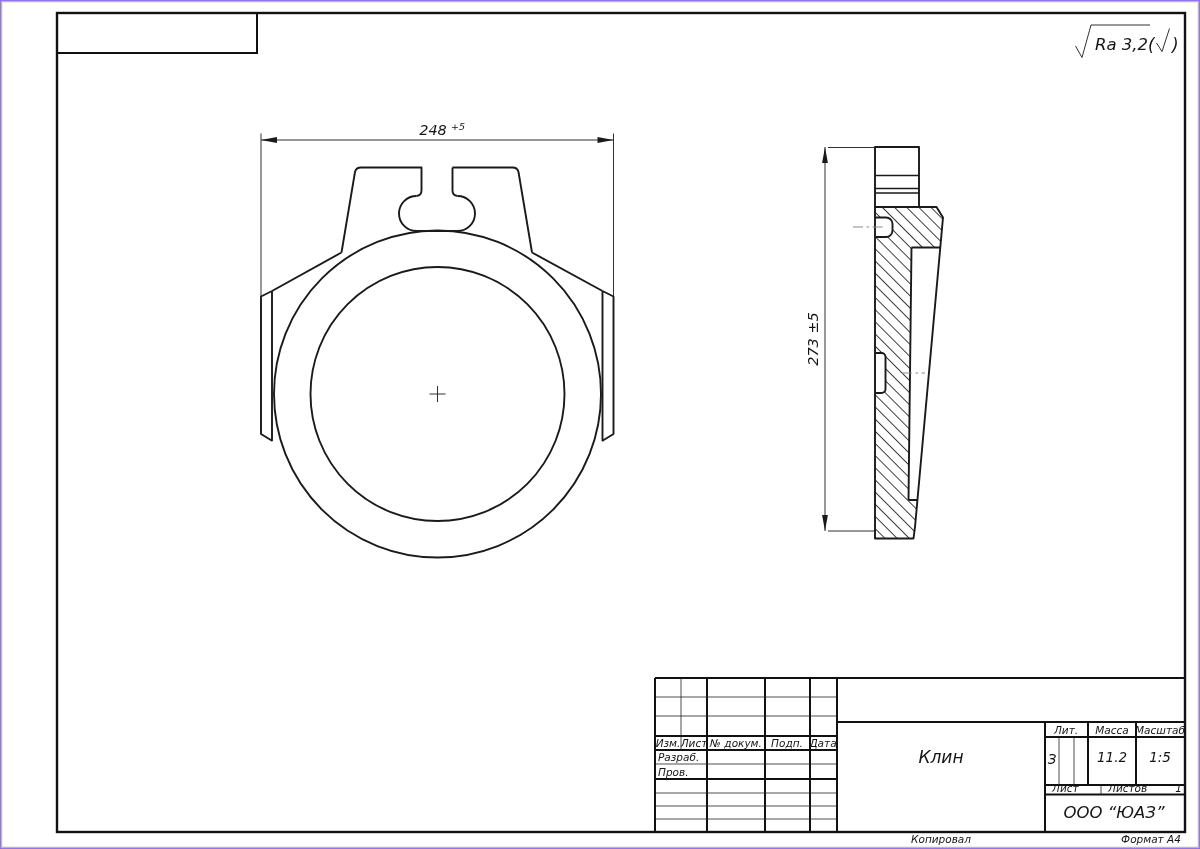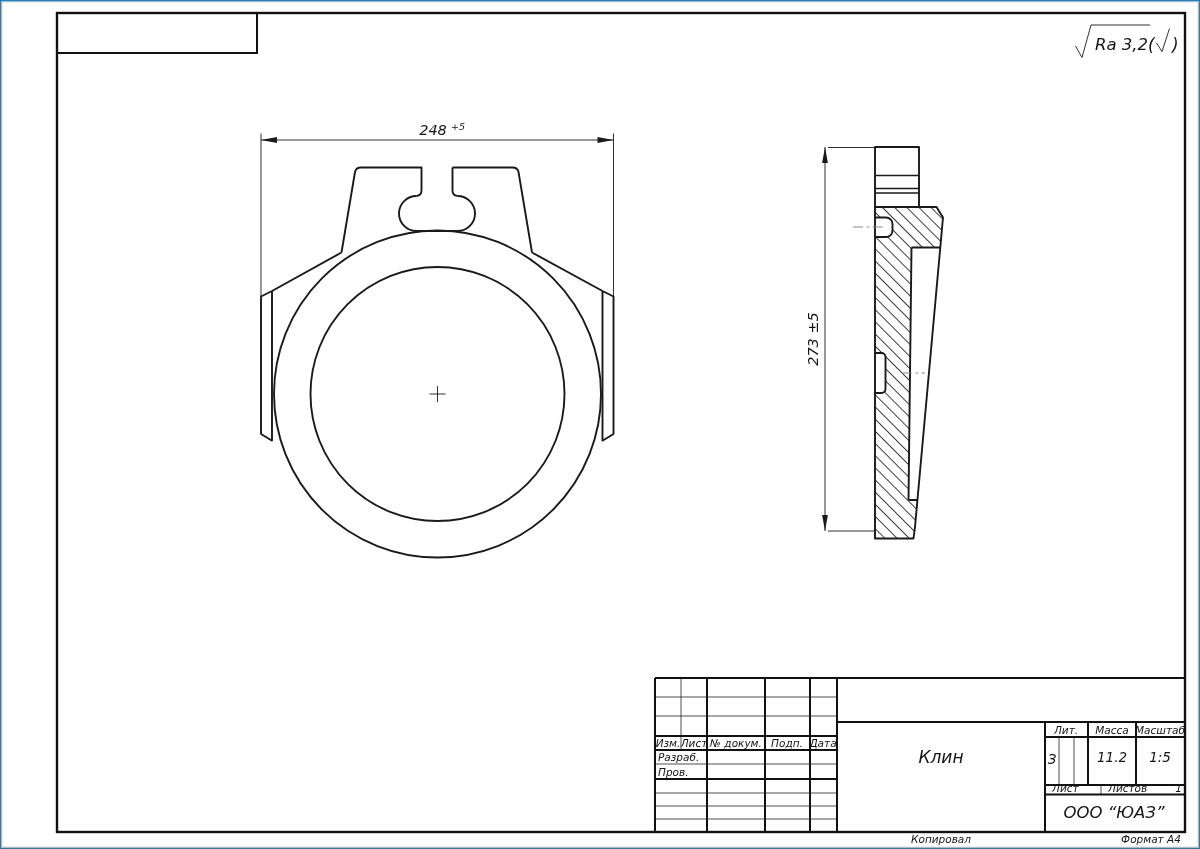"Ra 3,2" .sheet { background: #0369a1 -> #8b5cf6 }
